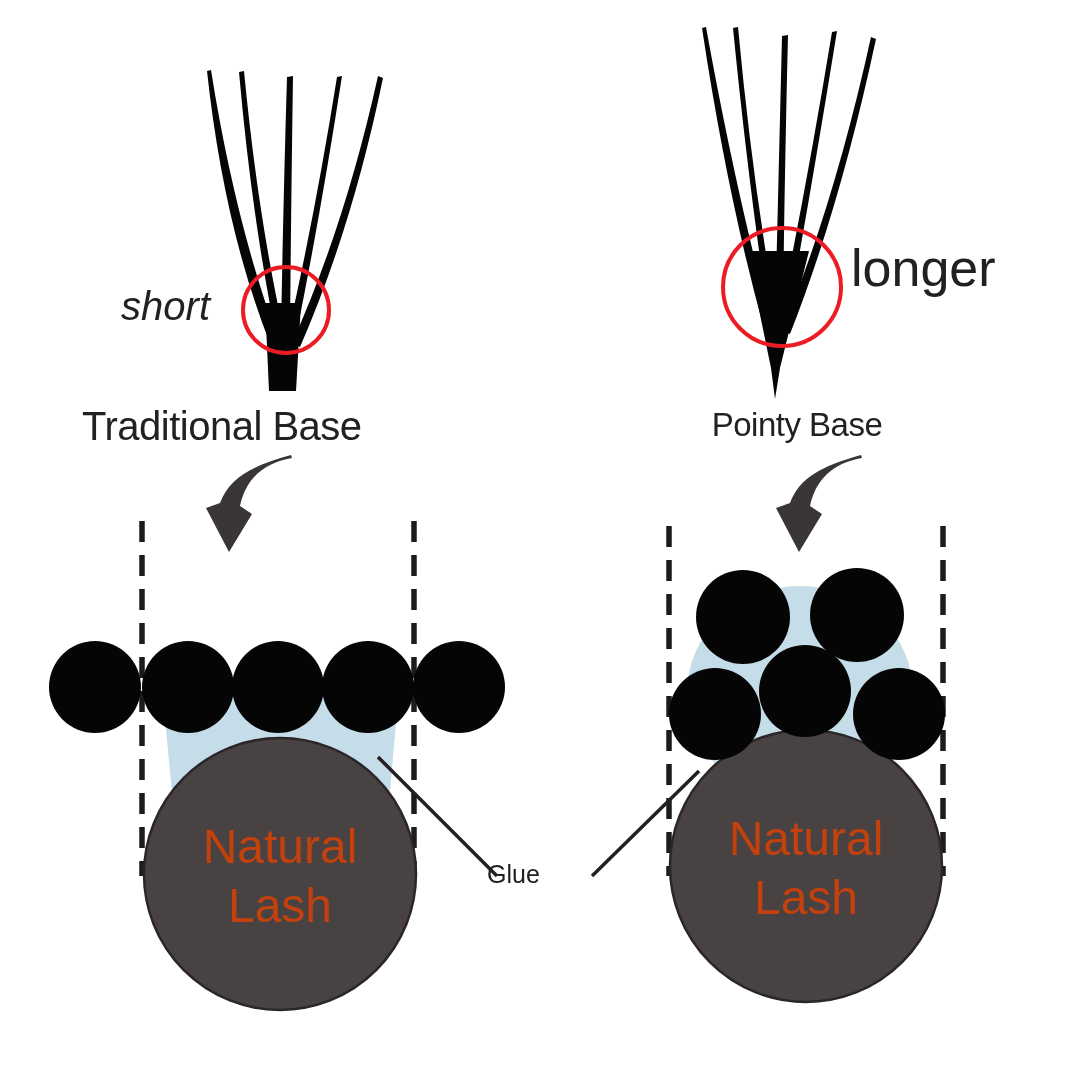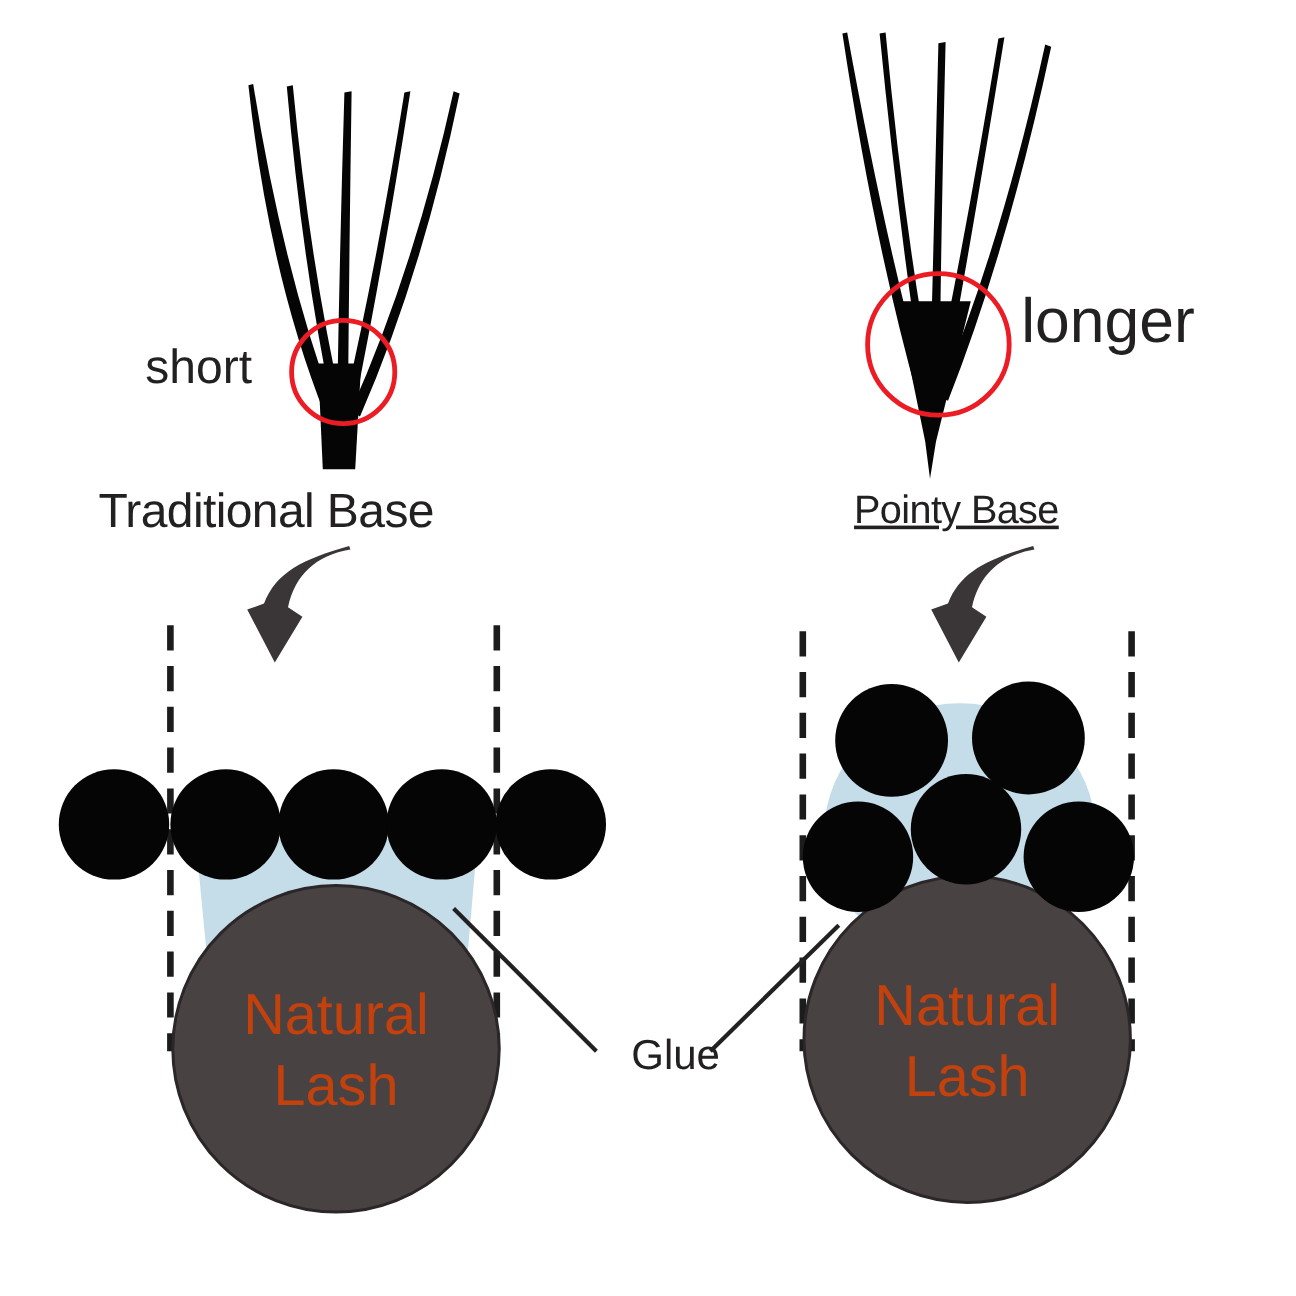"short" #short-label { font-style: none -> italic }
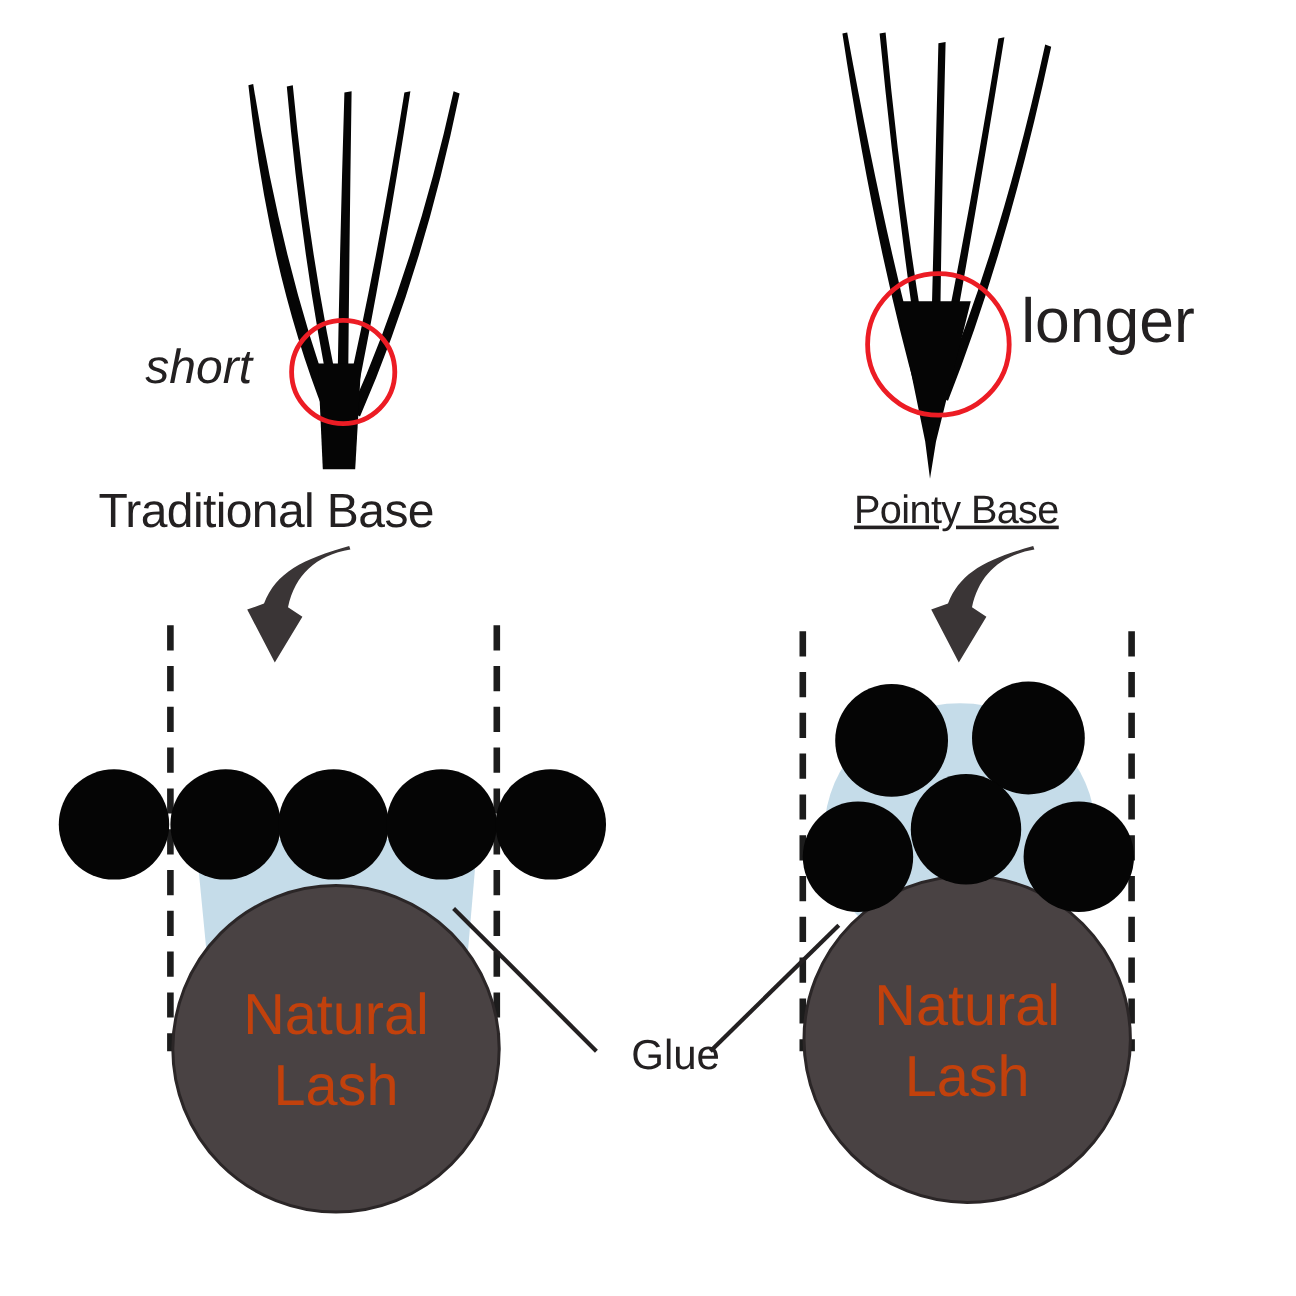"Pointy Base" #pointy-label { text-decoration: underline -> none }
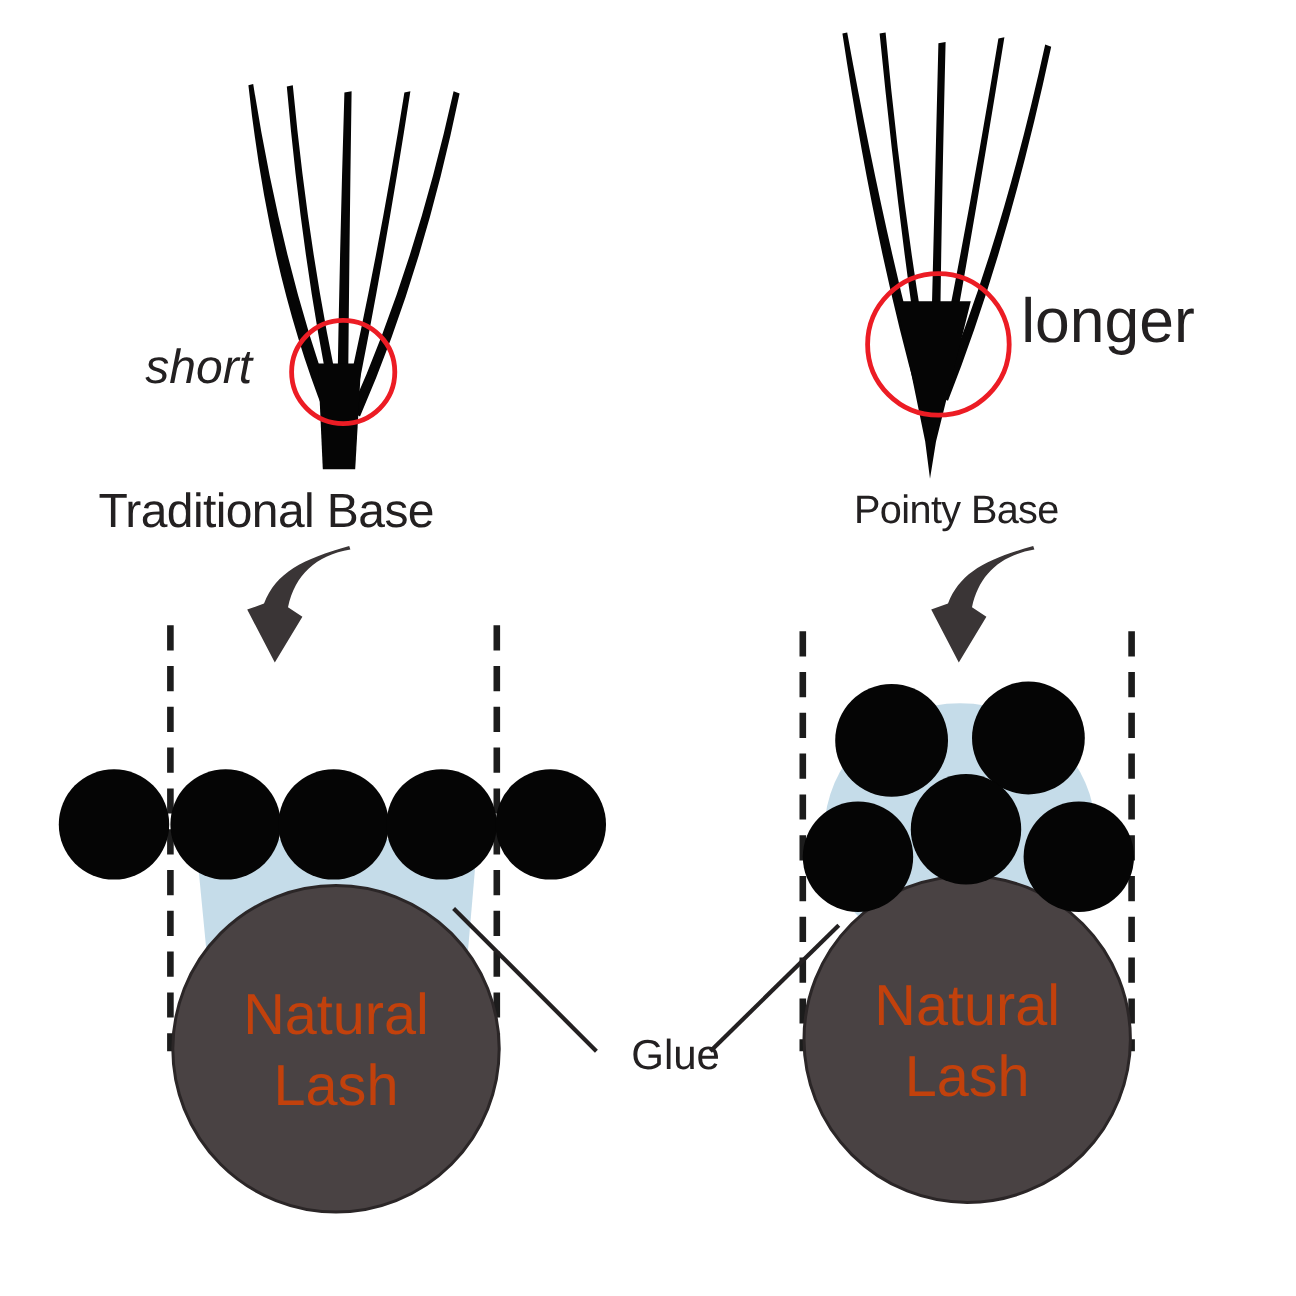"Glue" #glue-label { font-size: 35px -> 25px; left: 503px -> 487px; text-align: center -> none }
